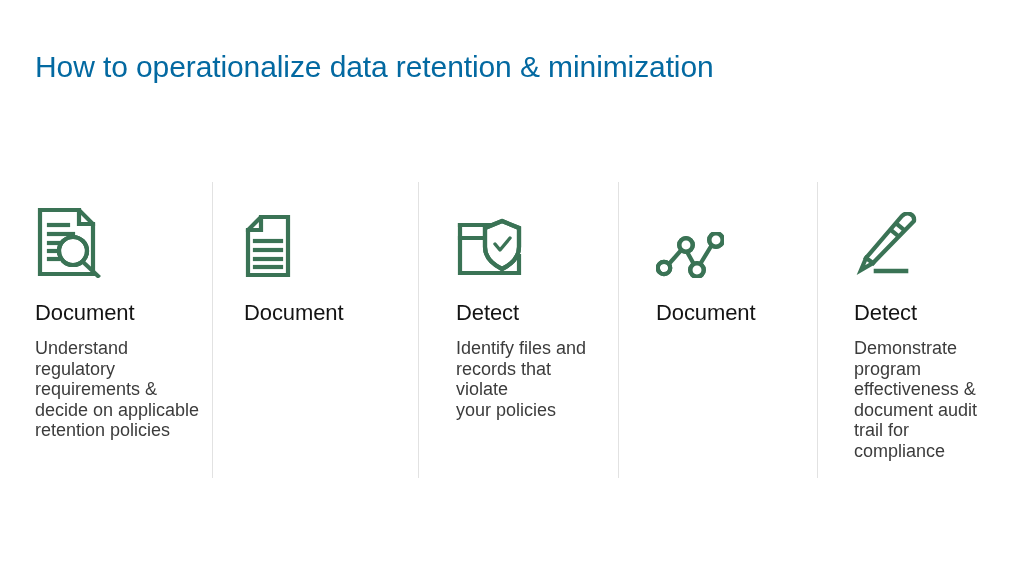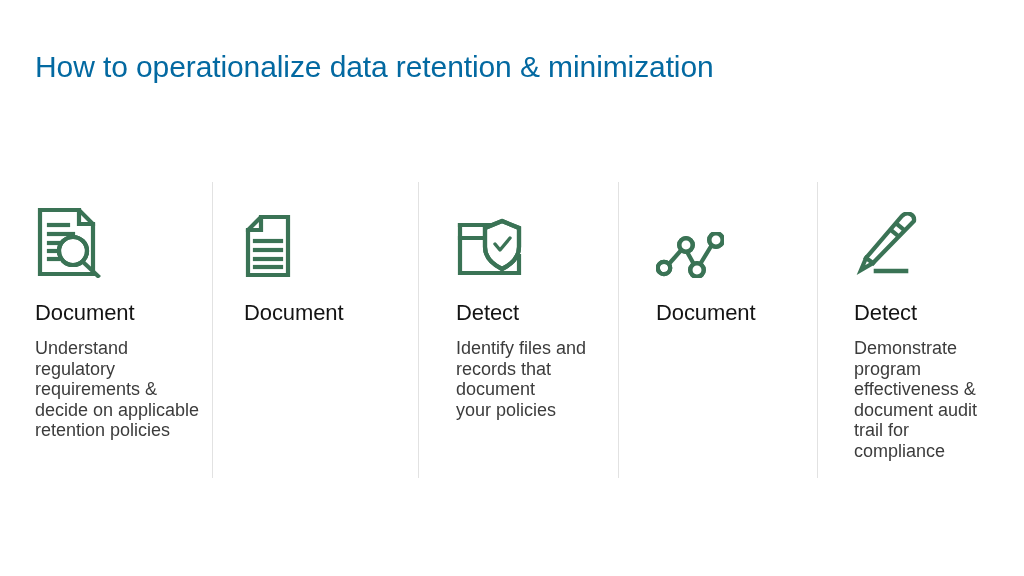"Identify files and" div.card-body { text: document -> violate }
